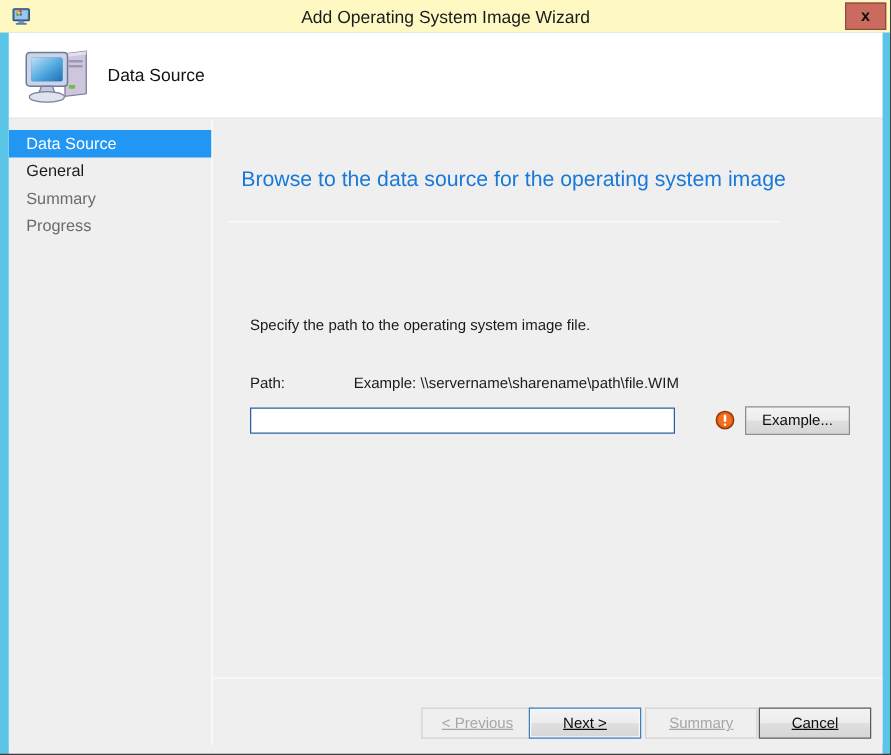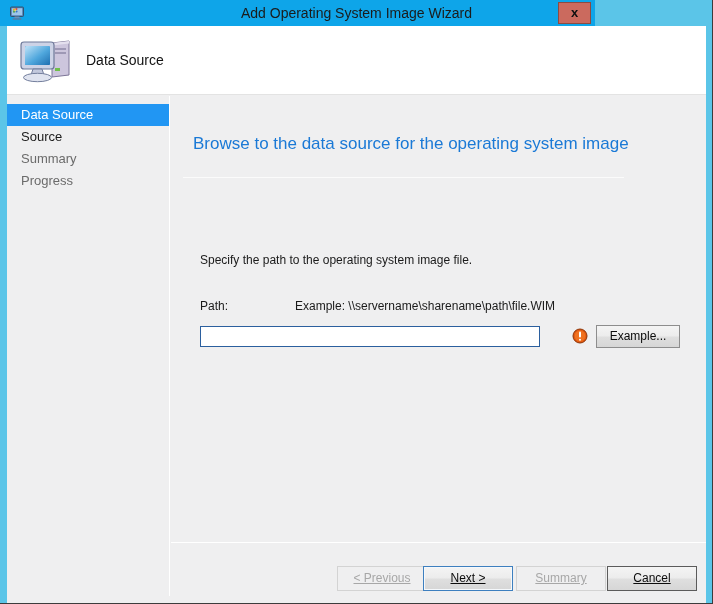"Add Operating System Image Wizard" .titlebar { background: #0ea5e9 -> #fef9c3; width: 595px -> 713px }
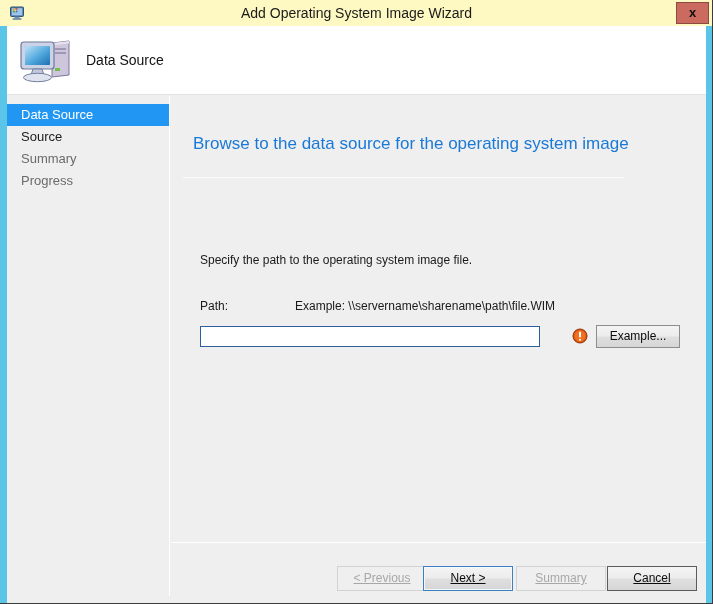"Source" span { text: Source -> General }
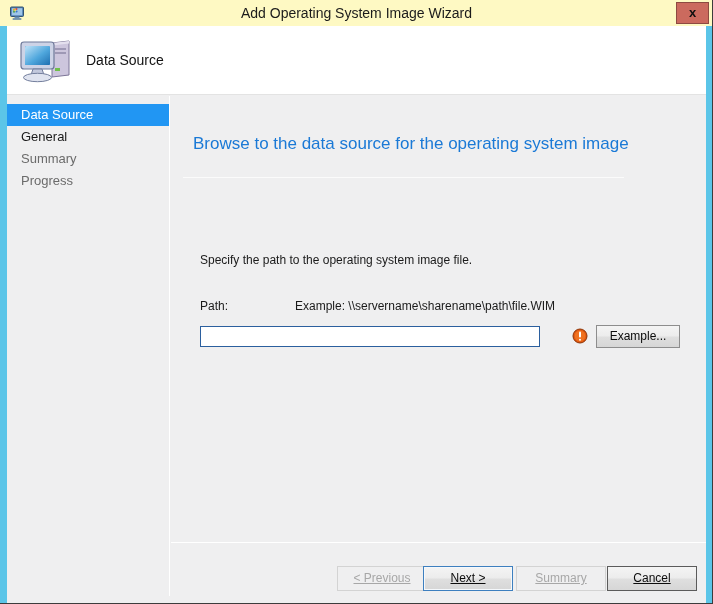"Example:" .path-example { left: 124px -> 112px }
